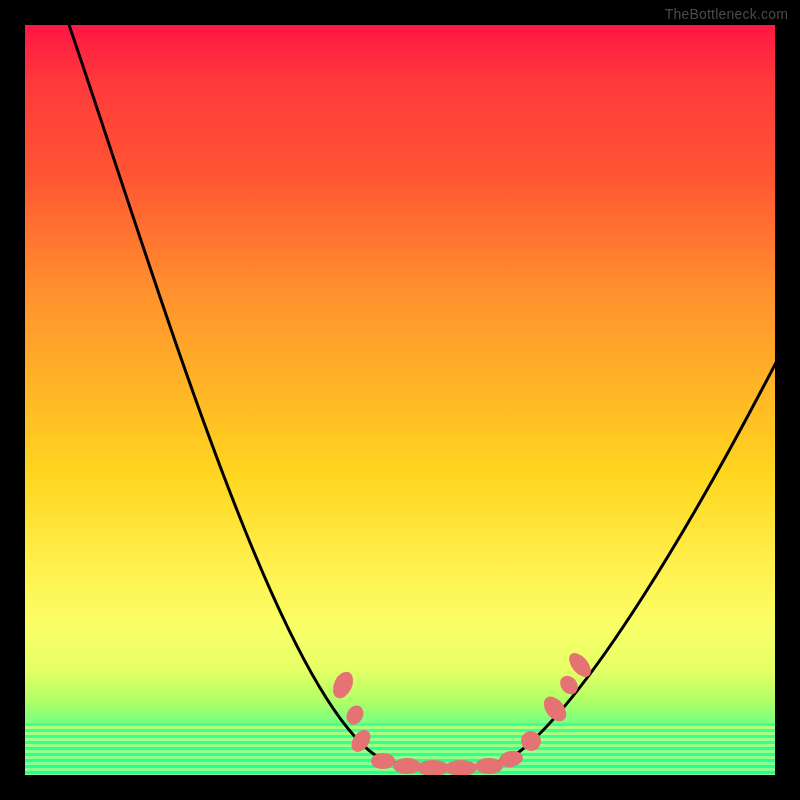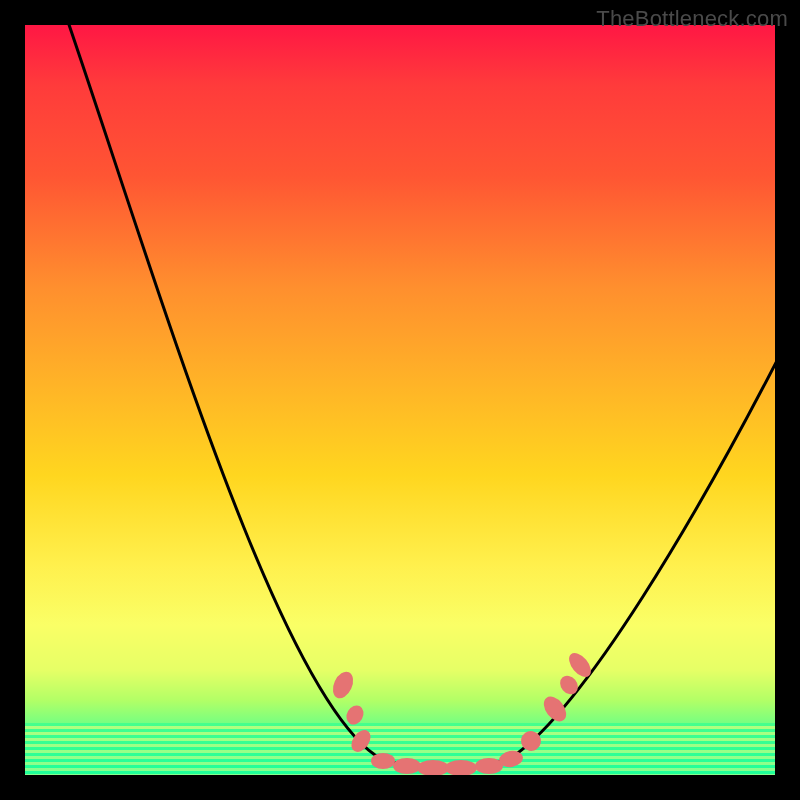"TheBottleneck.com" .watermark { font-size: 22px -> 14px }
